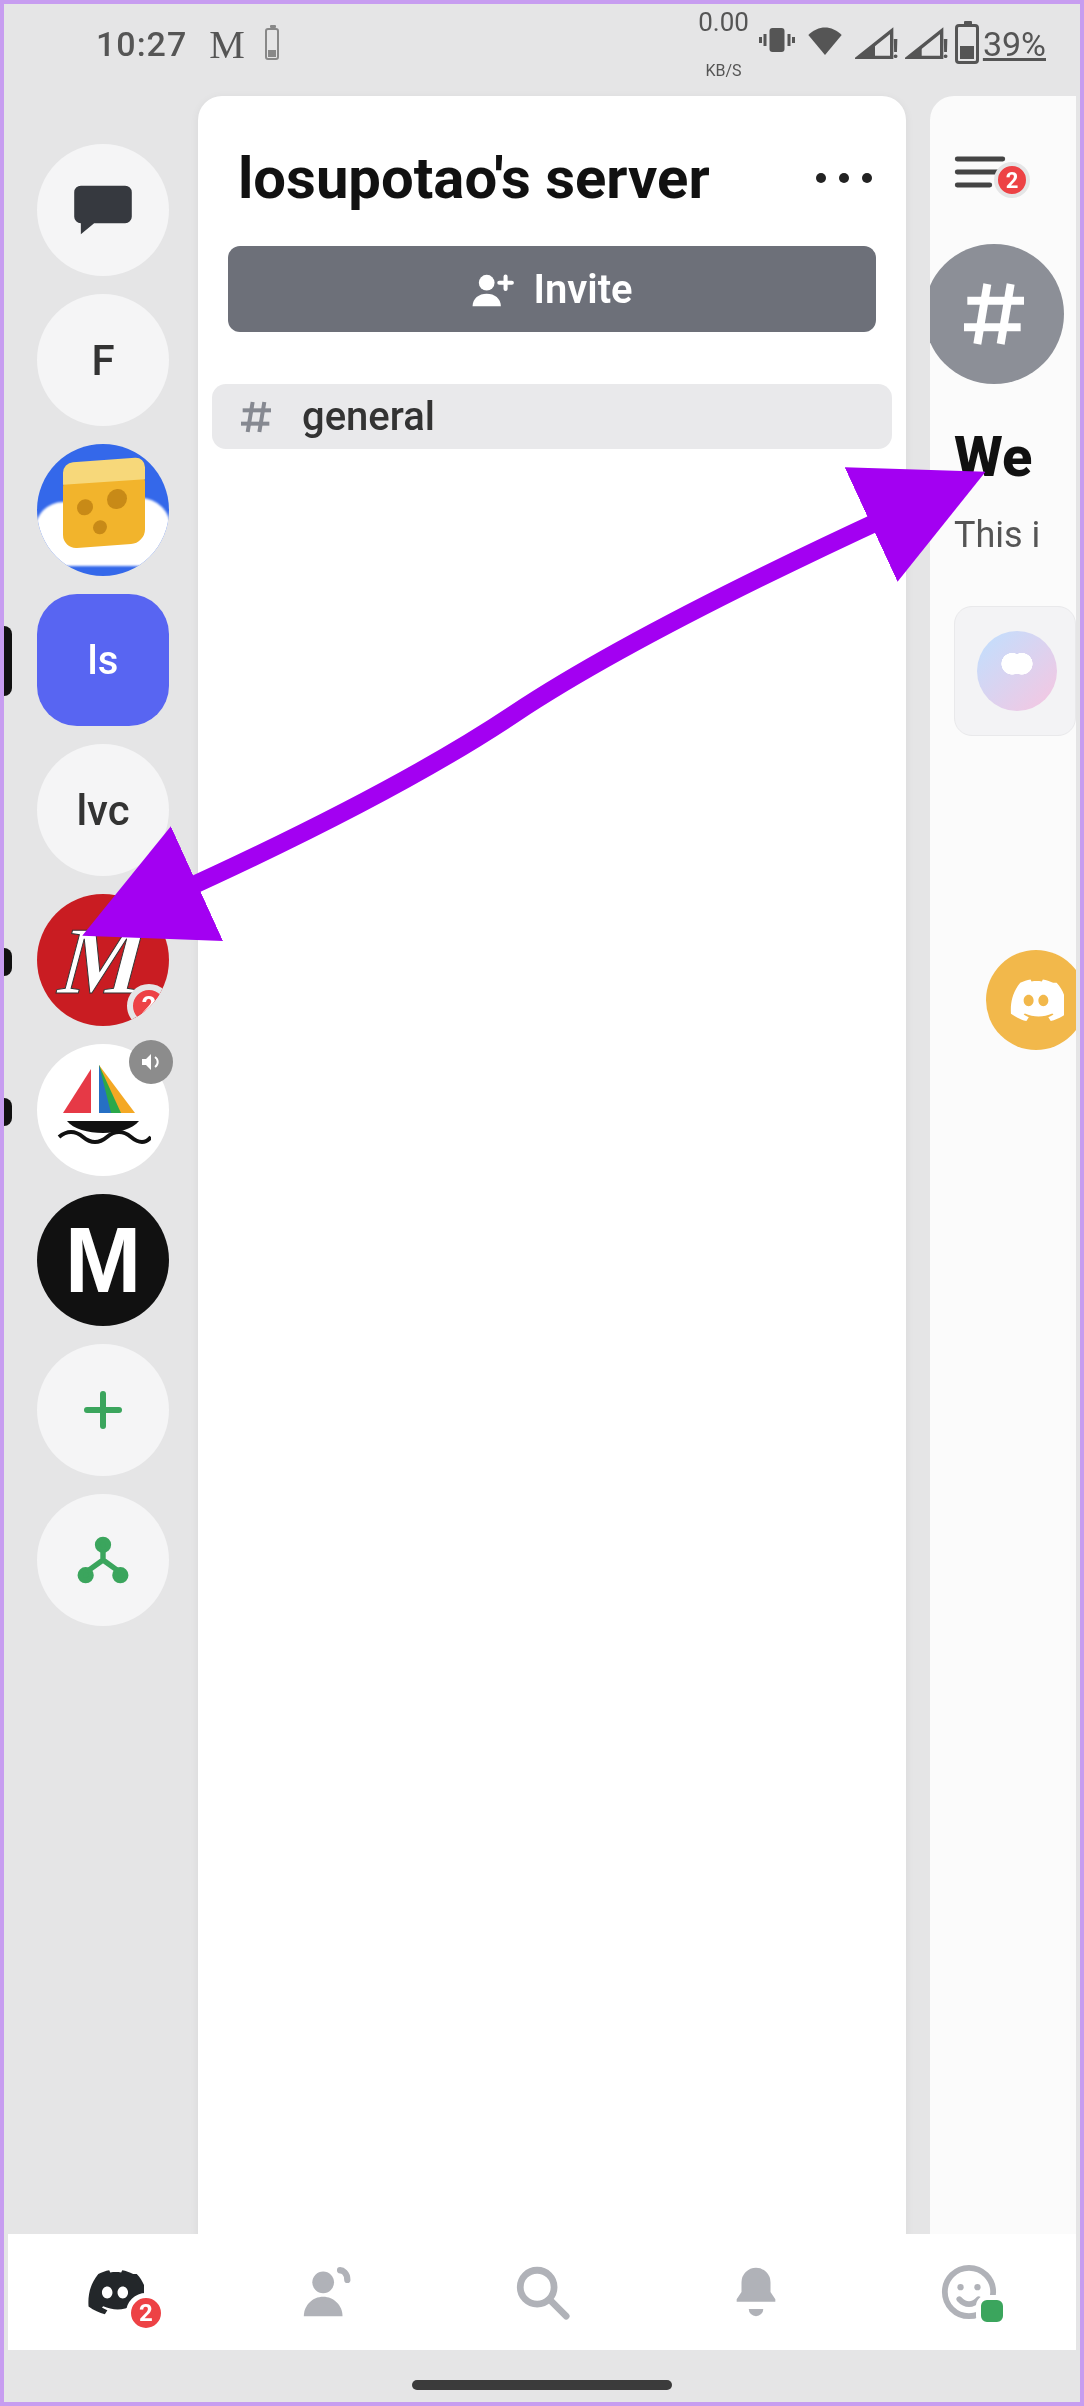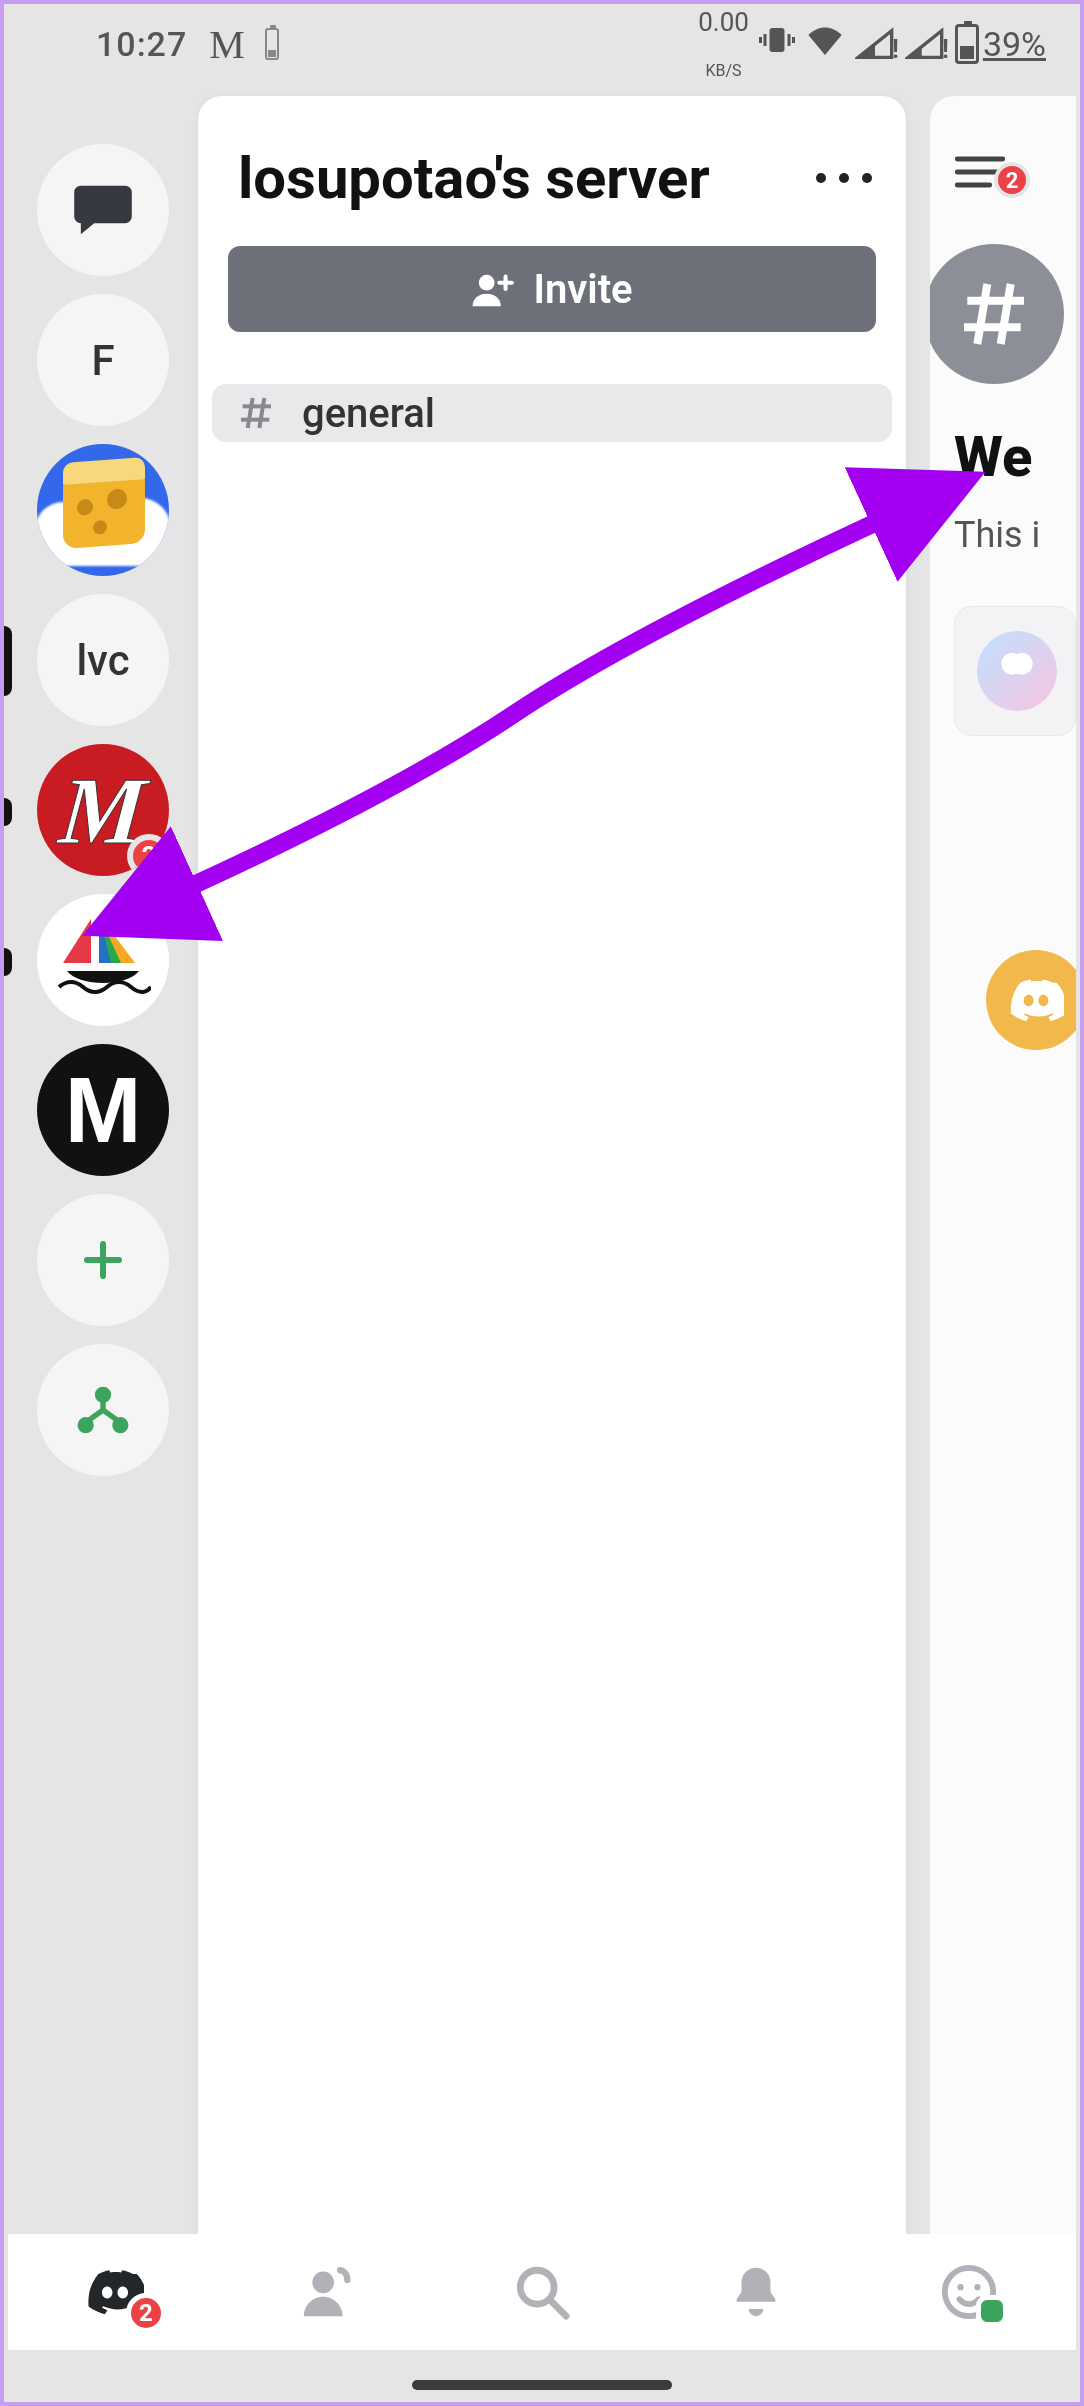"general" .channel { height: 58px -> 65px }
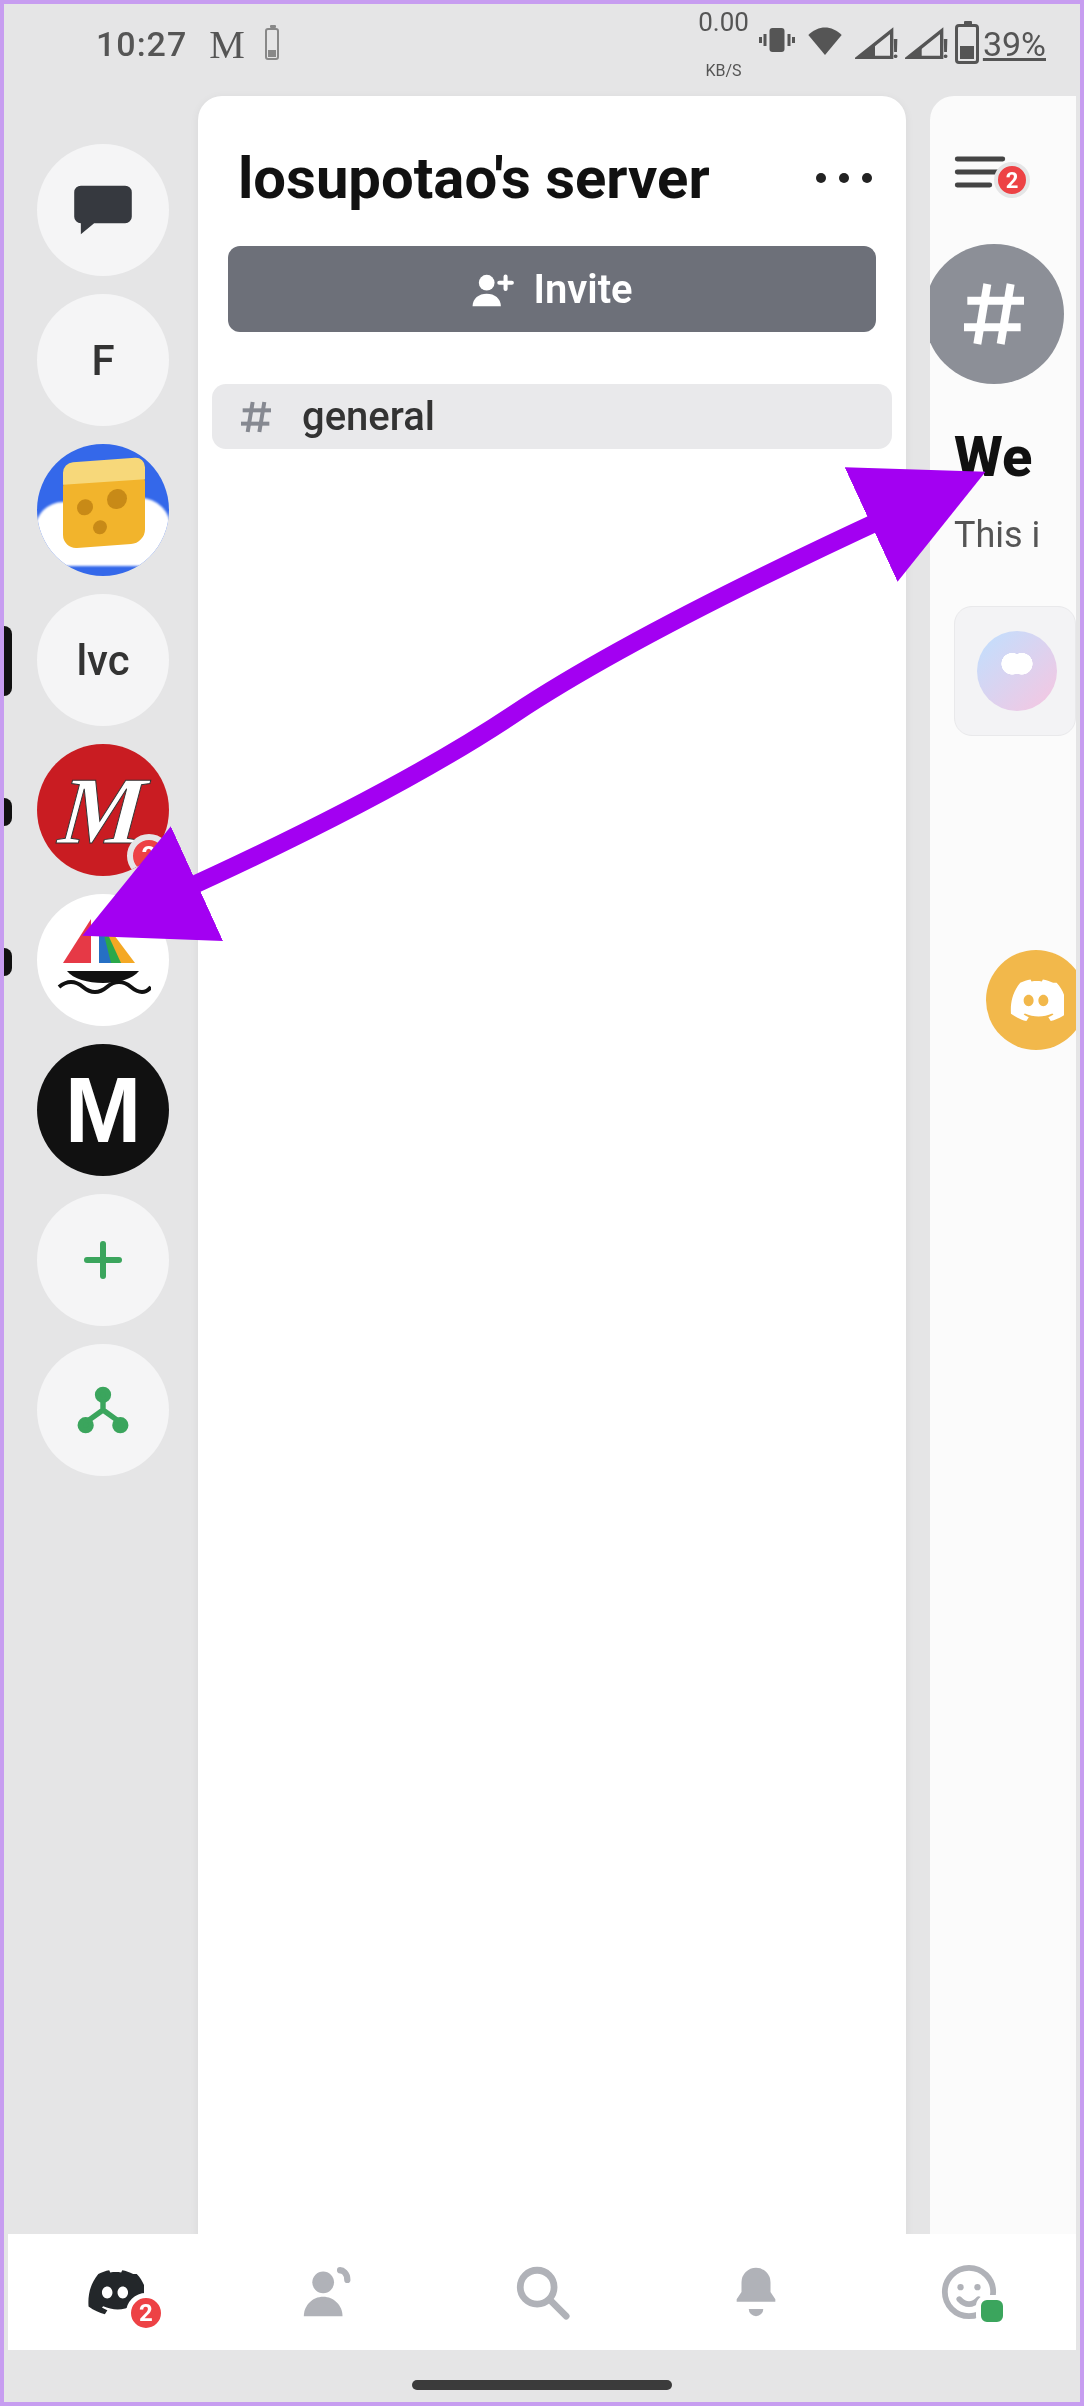"ls" div.rail-item { html: none -> <div> <span>ls</span> </div> }
